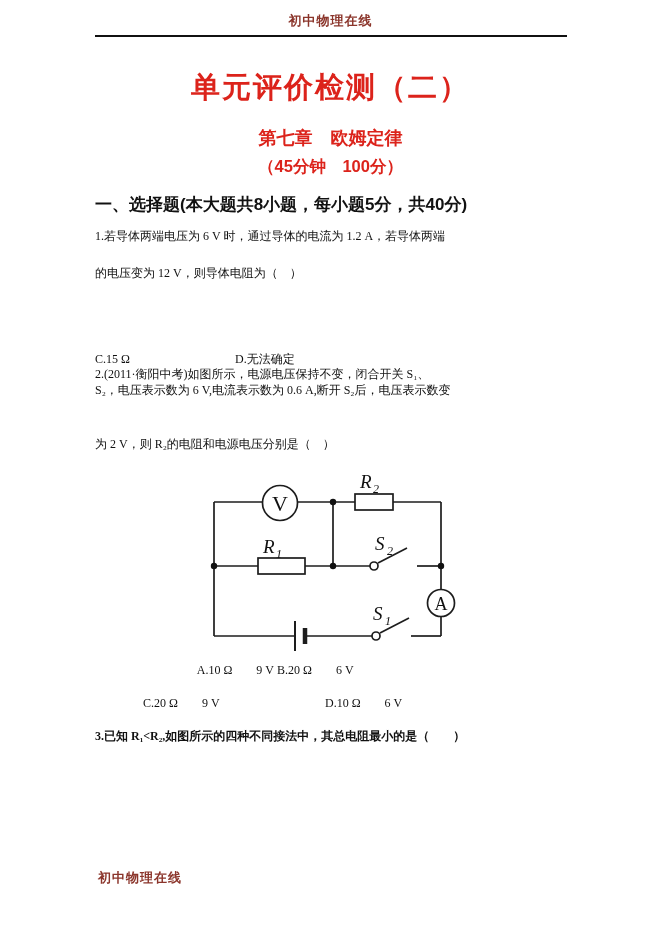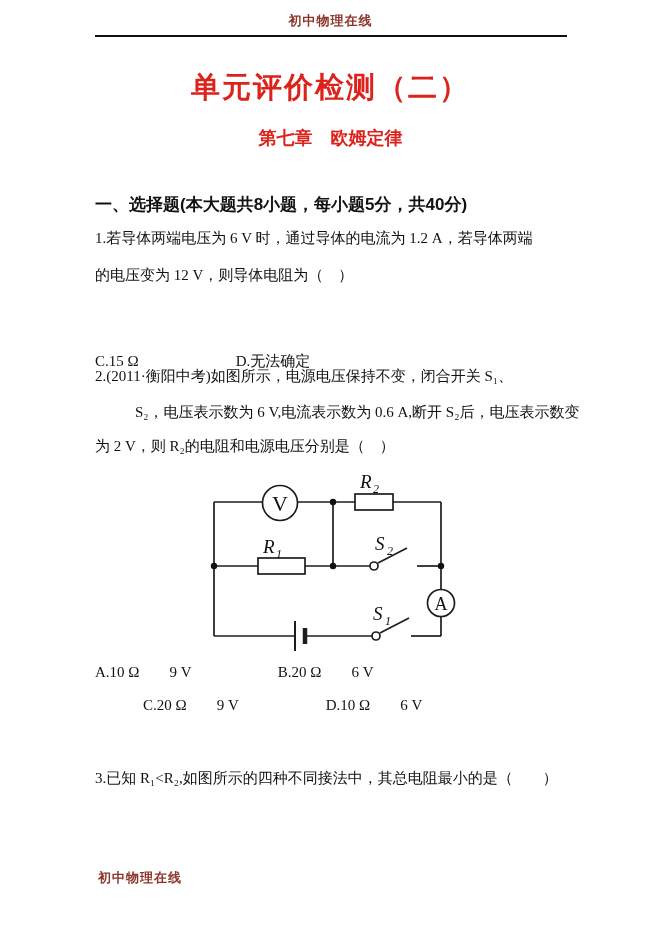"（45分钟 100分）" div.abs { html: none -> <div>（45分钟 100分）</div> }
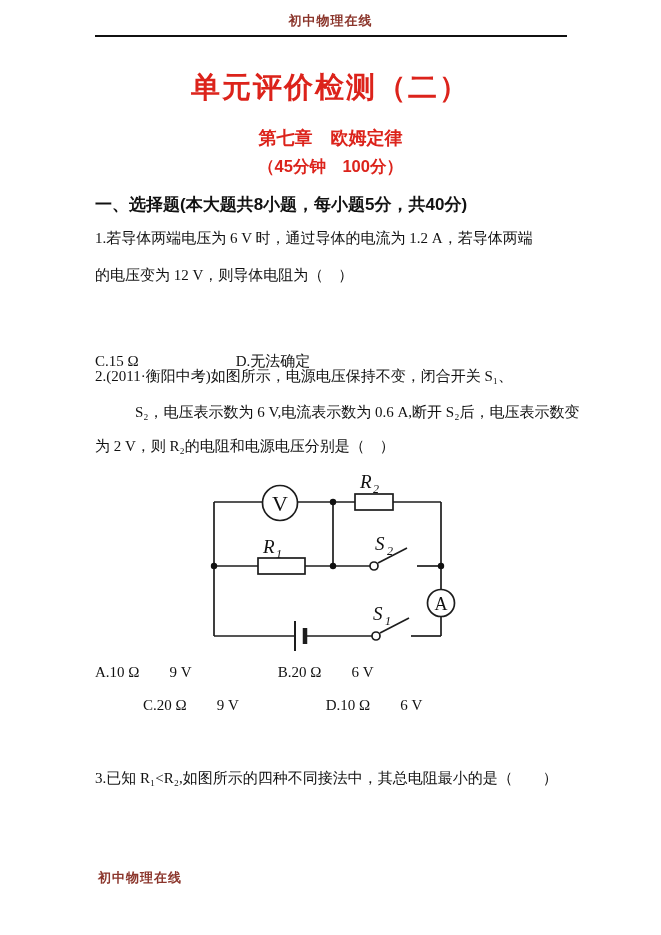"1.若导体两端电压为 6 V 时，通过导体的电流为 1.2" .line { font-size: 15px -> 12px }
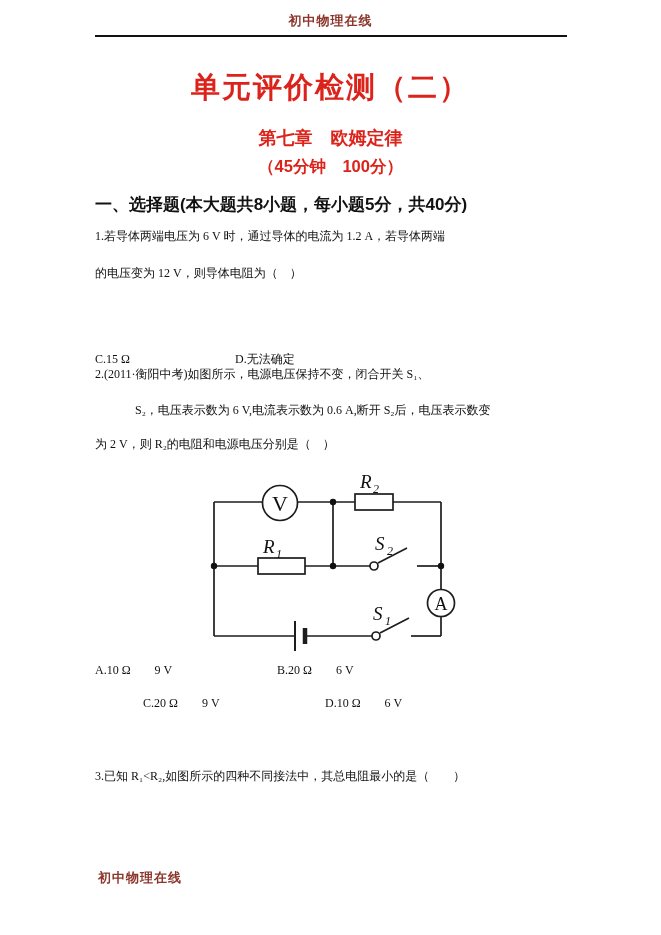"S₂，电压表示数为 6 V,电流表示数为 0.6 A,断开" .q2l2 { margin-left: 40px -> none; top: 403px -> 383px }
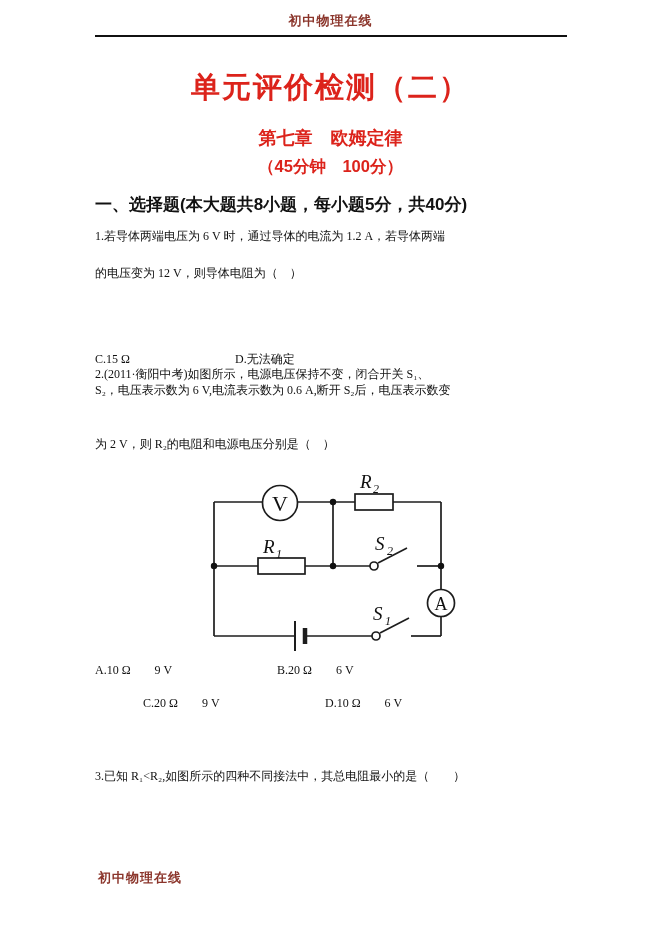"A.10 Ω 9 V B.20" .q2o1 { text-align: none -> right }
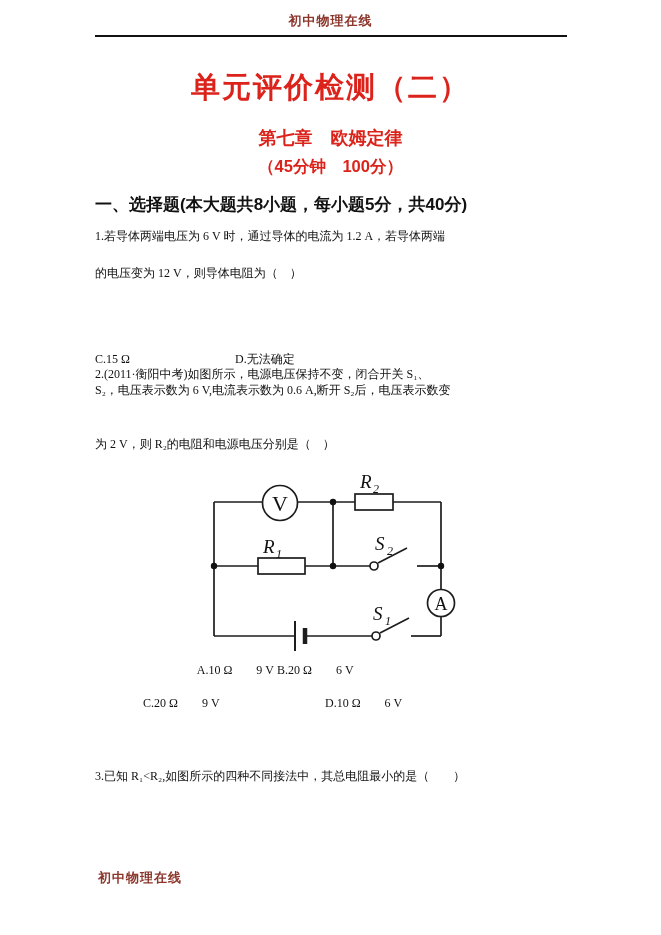"3.已知 R₁<R₂,如图所示的四种不同接法中，其总电阻最小的是（ ）" .q3l1 { font-weight: none -> bold; top: 769px -> 729px }
